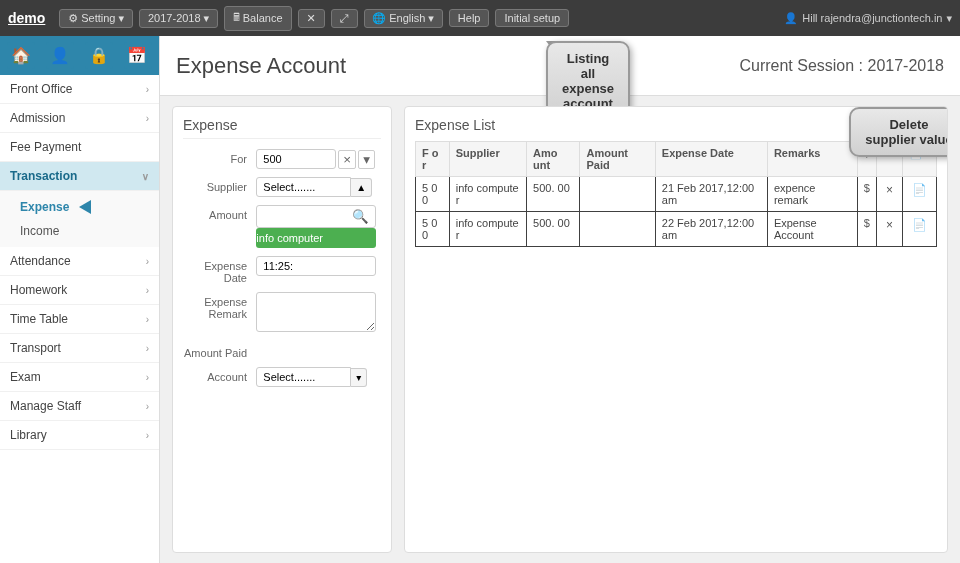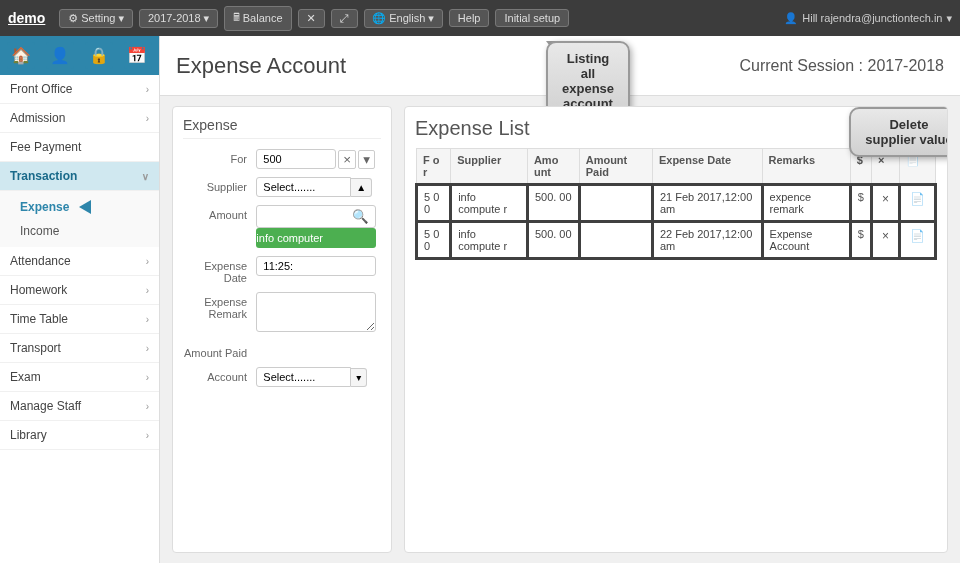"Expense List" .list-title { font-size: 20px -> 14px }
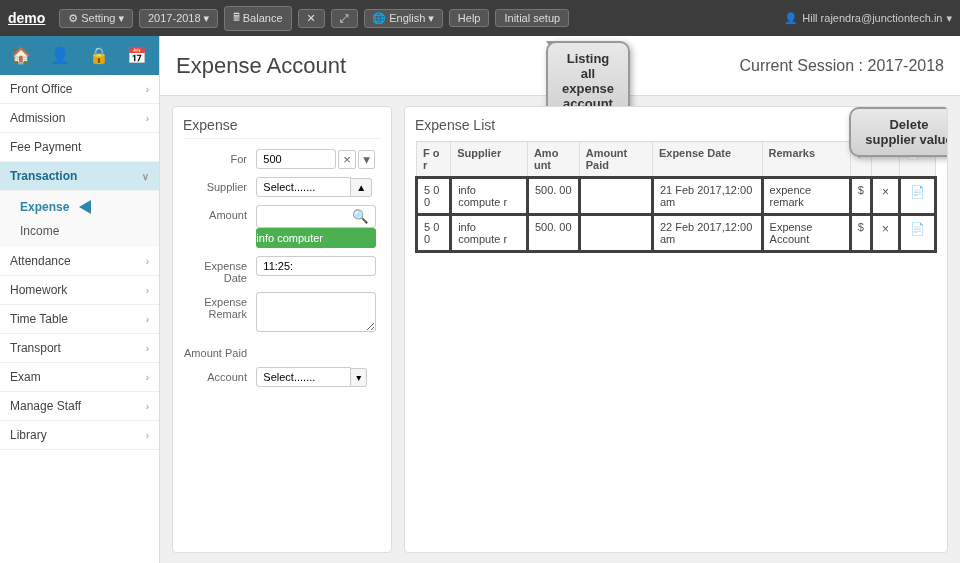"5 0 0" .expense-table td { border: 3px solid #404040 -> 1px solid #404040 }
